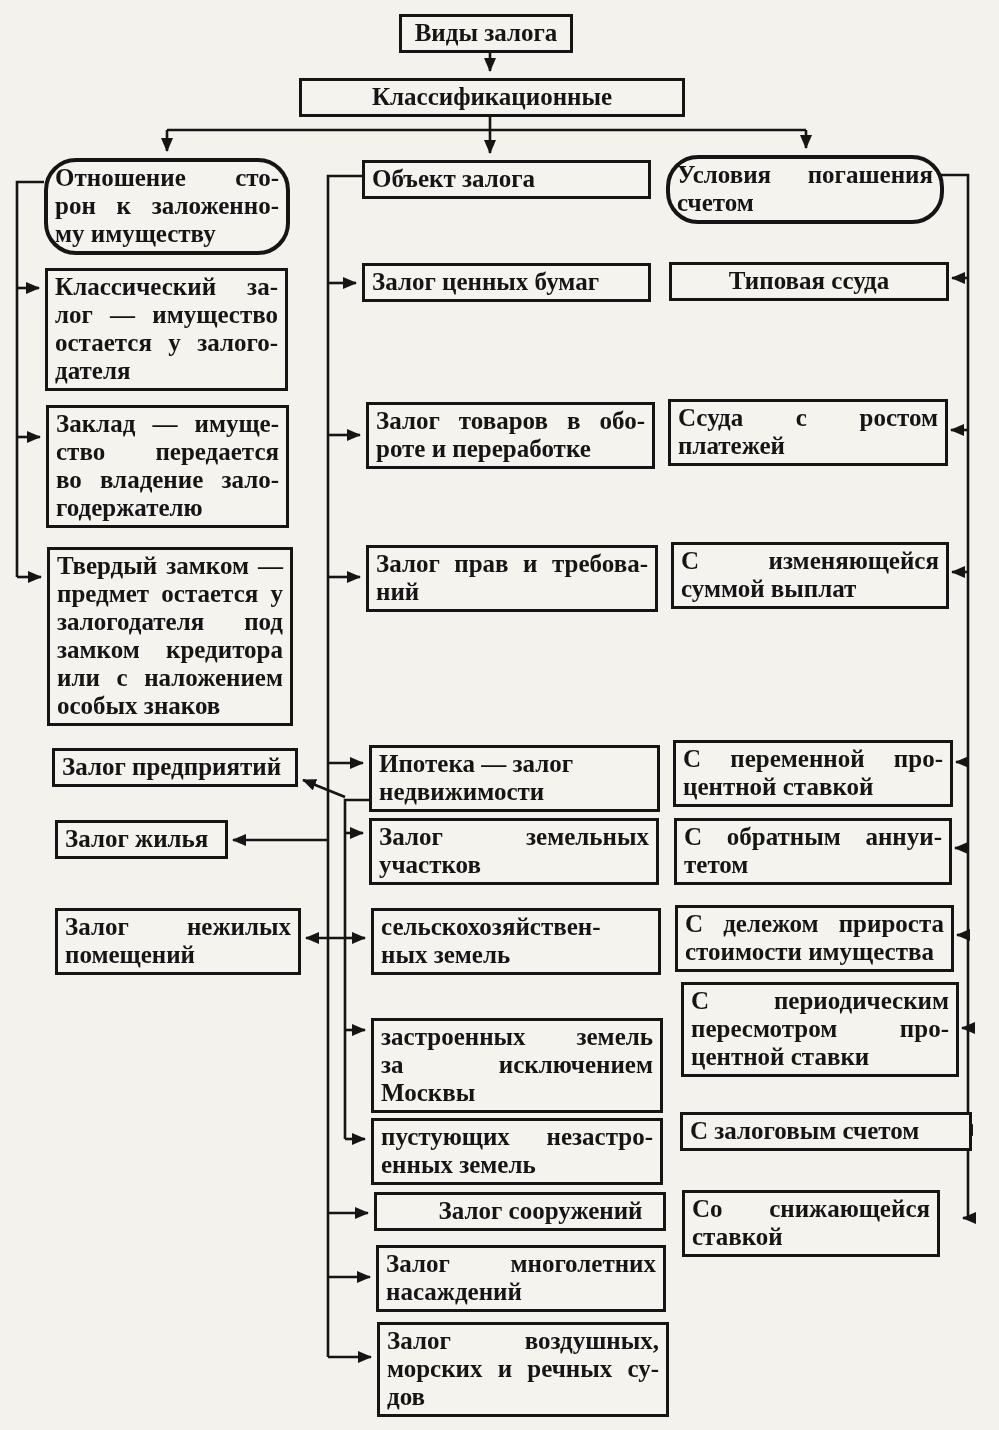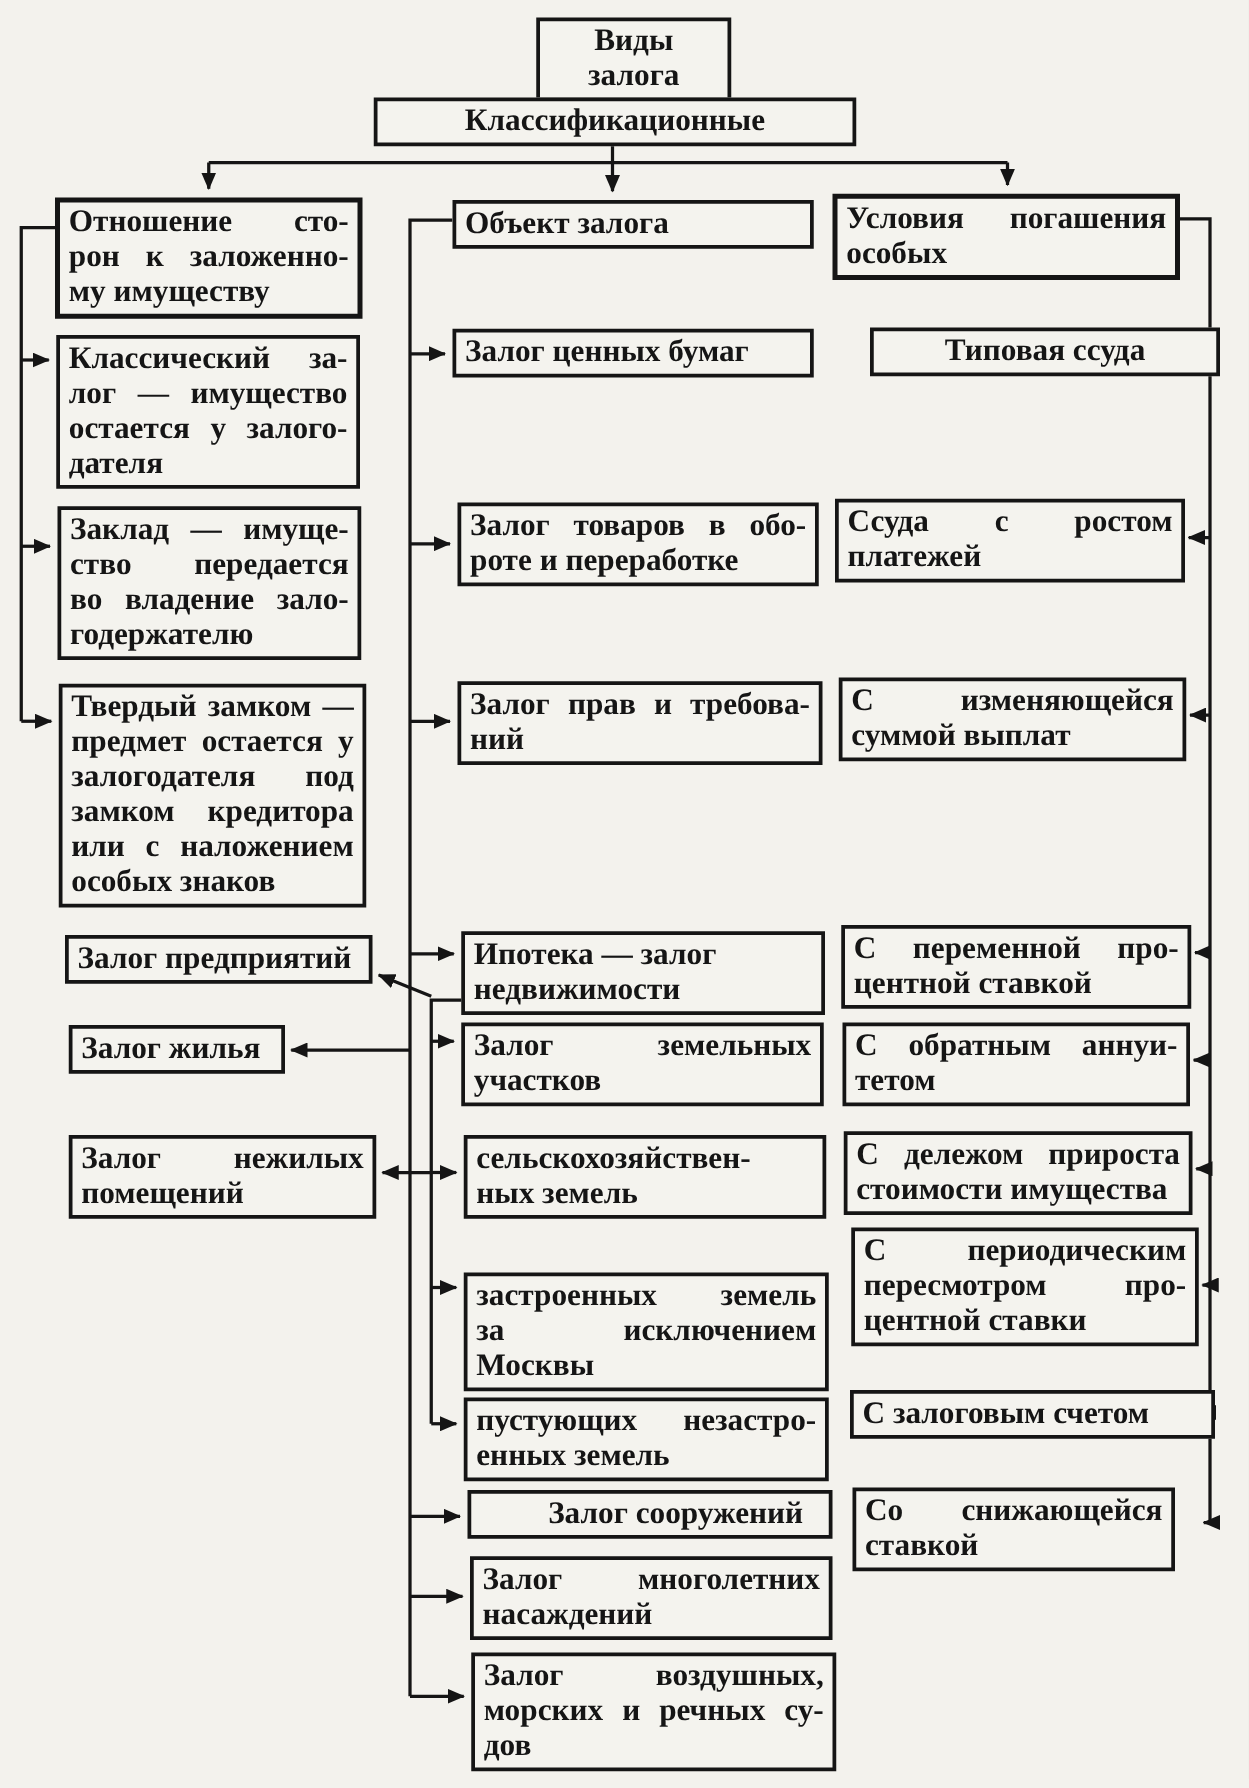"Виды залога" div.node { left: 429px -> 399px; width: 156px -> 174px }
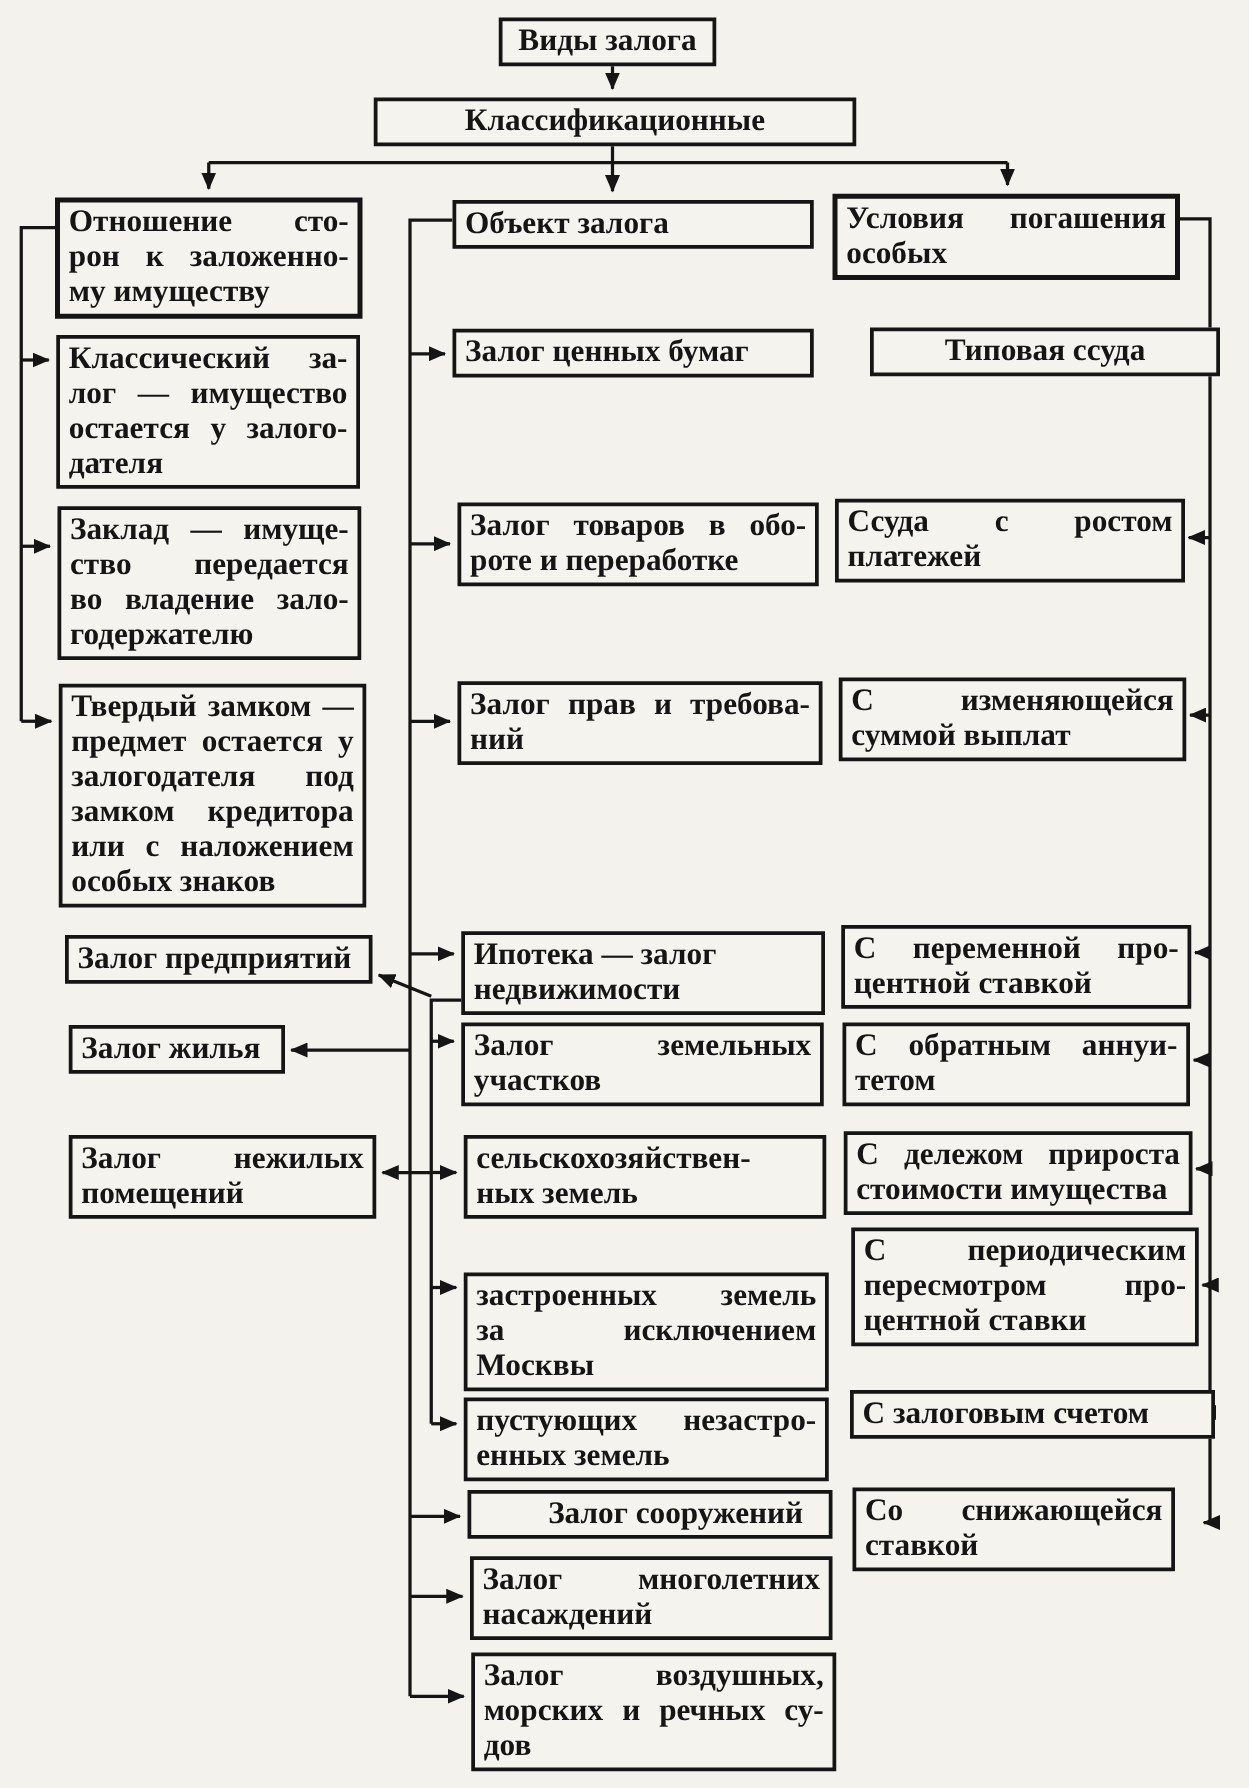"Отношение сто-" .node.thick { border-radius: none -> 32px }
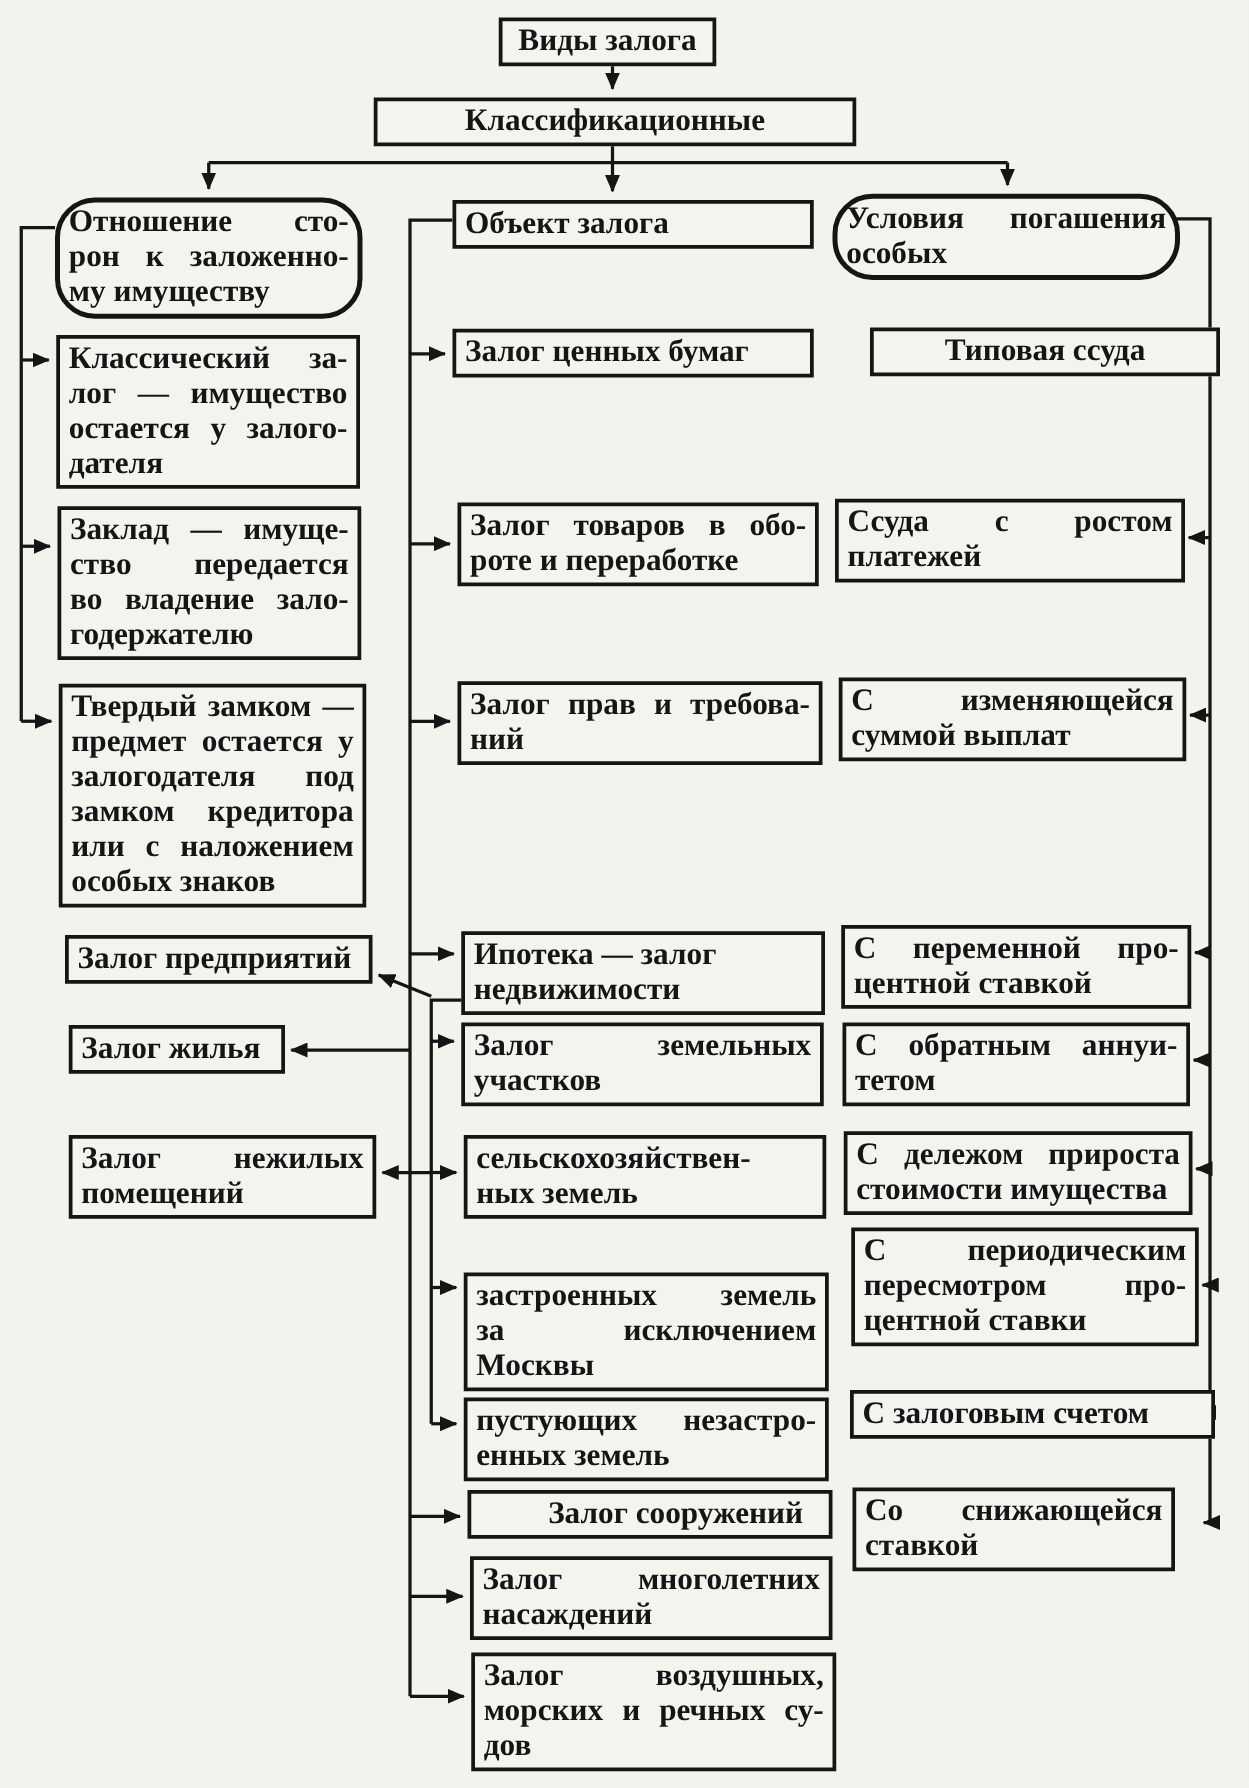"особых" div.last { text: особых -> счетом }
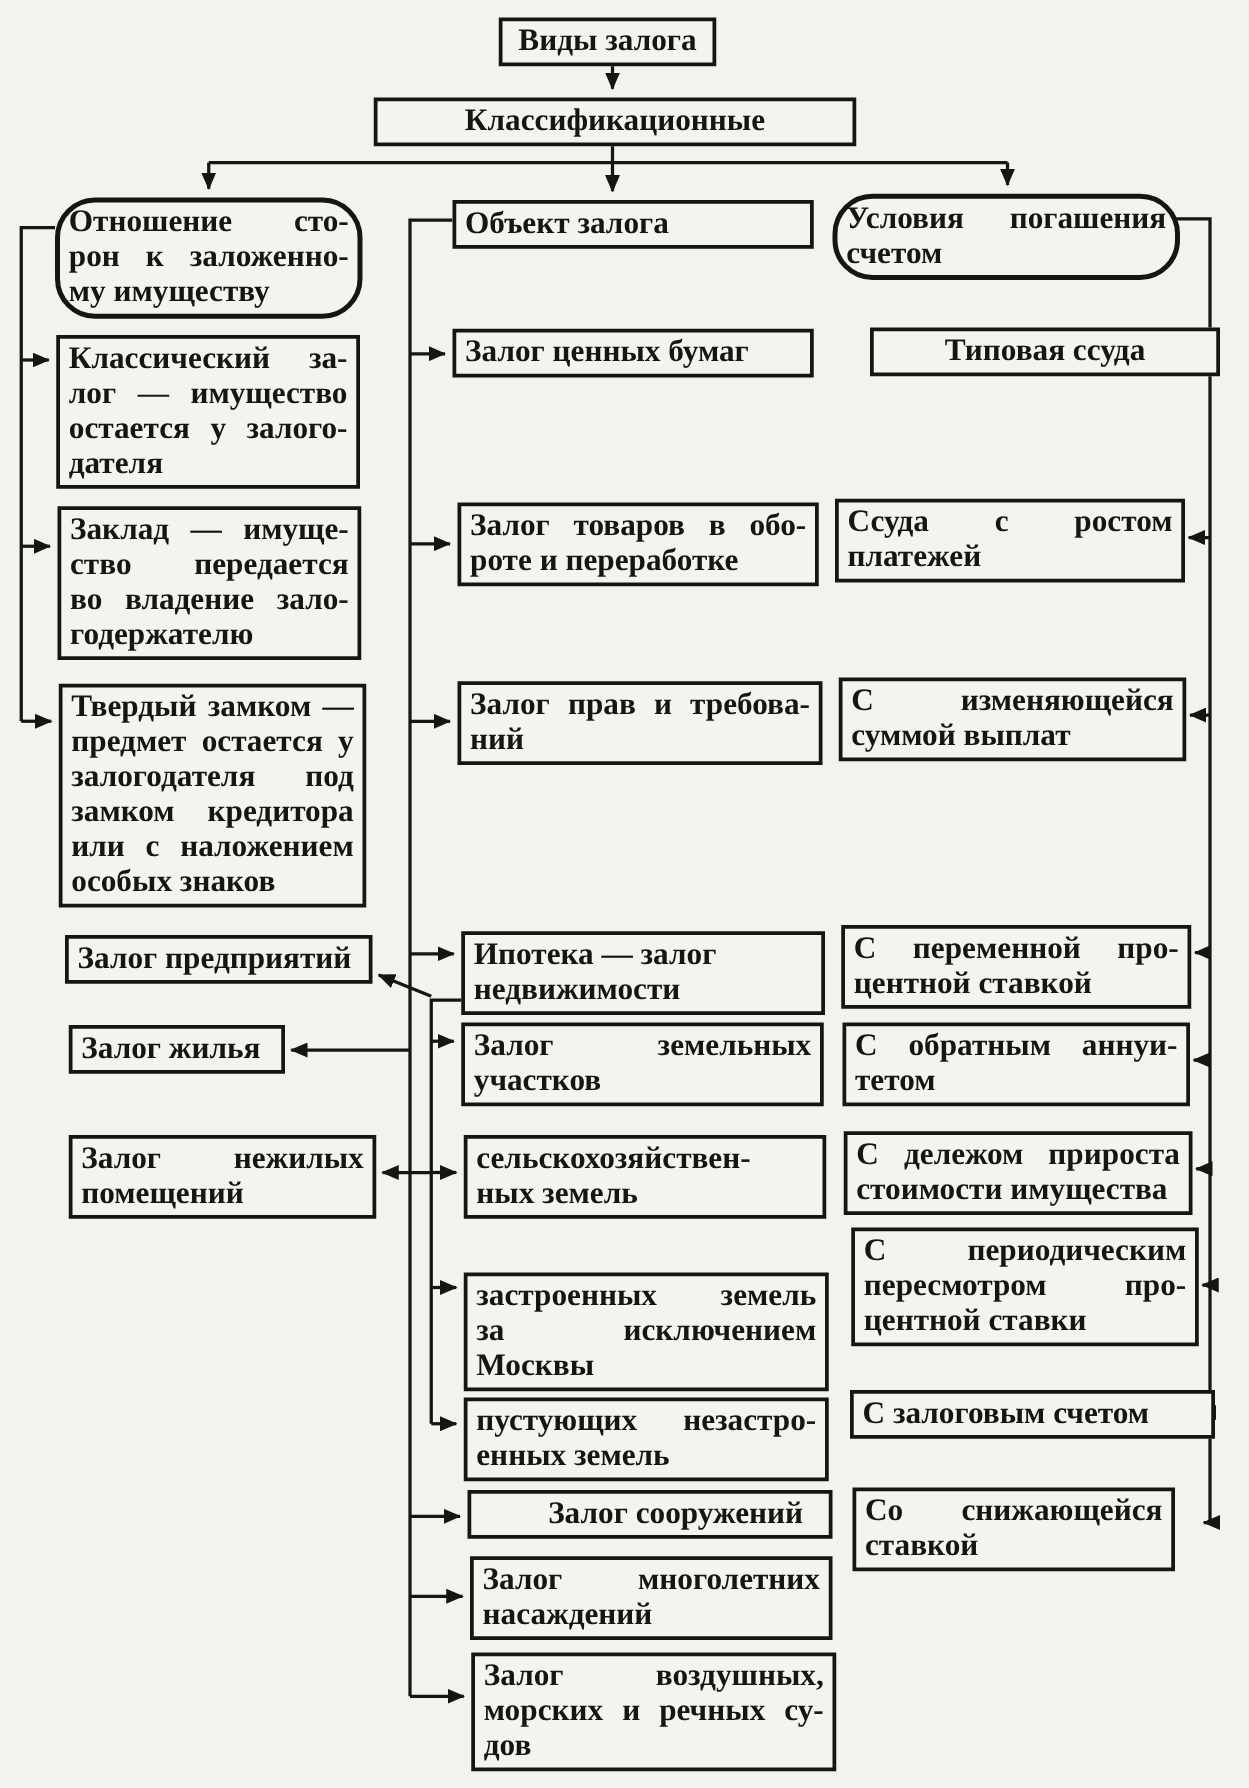"Типовая ссуда" div.node { left: 696px -> 669px }
